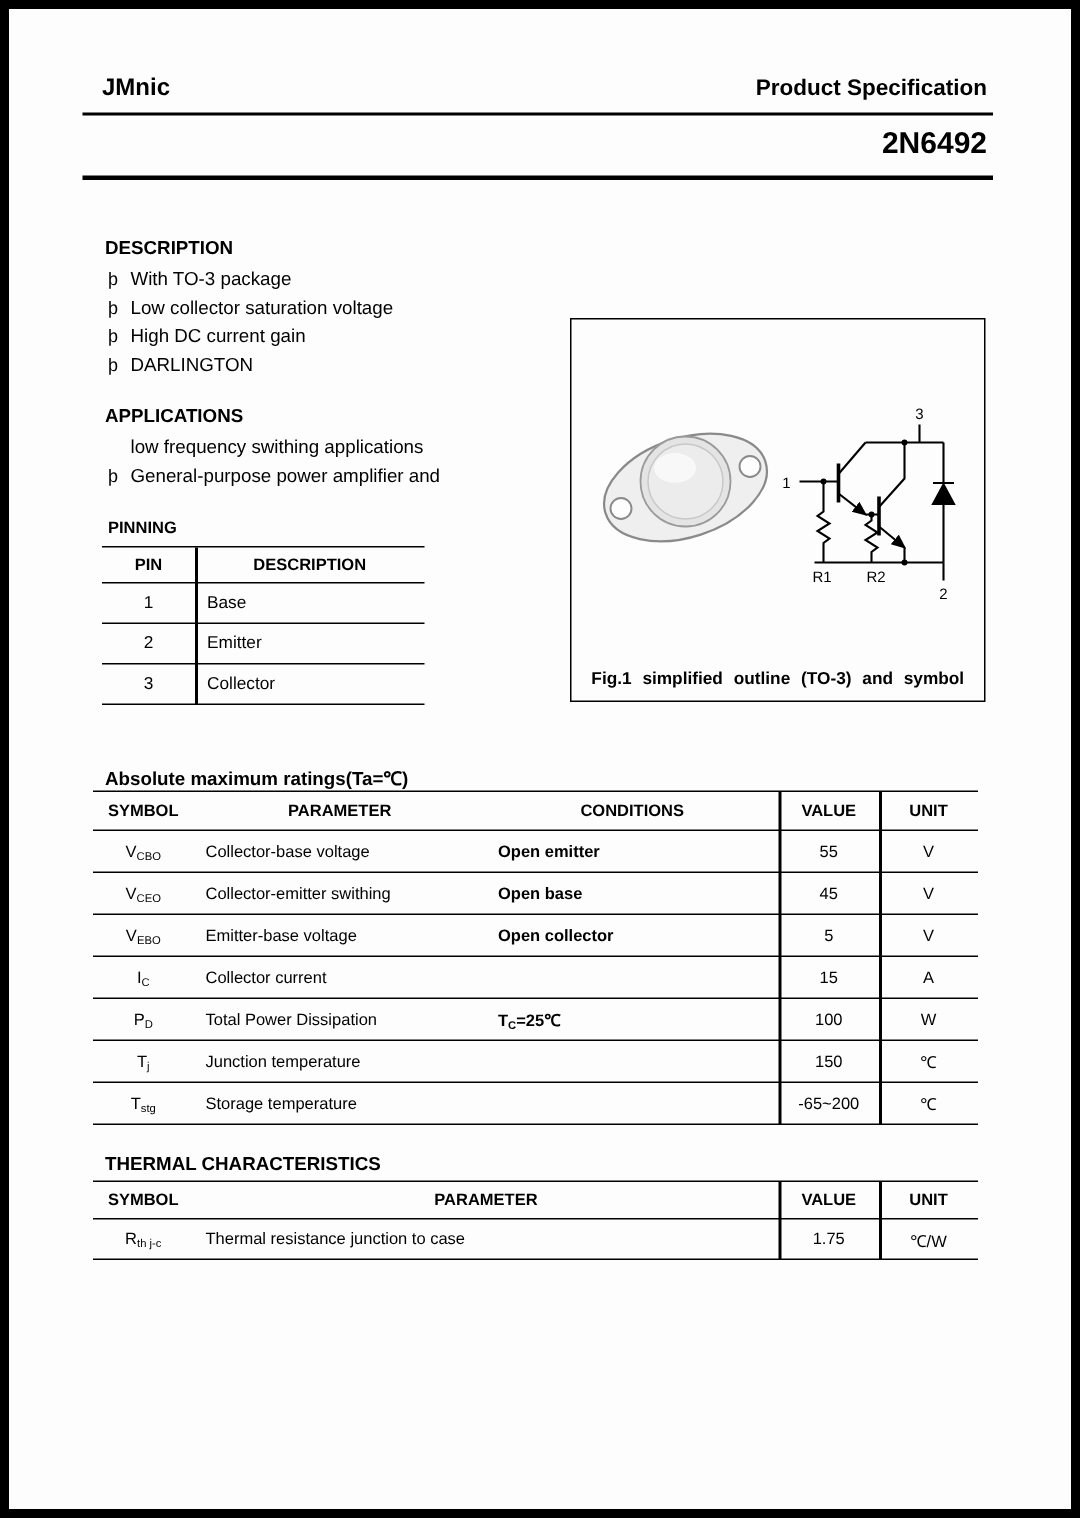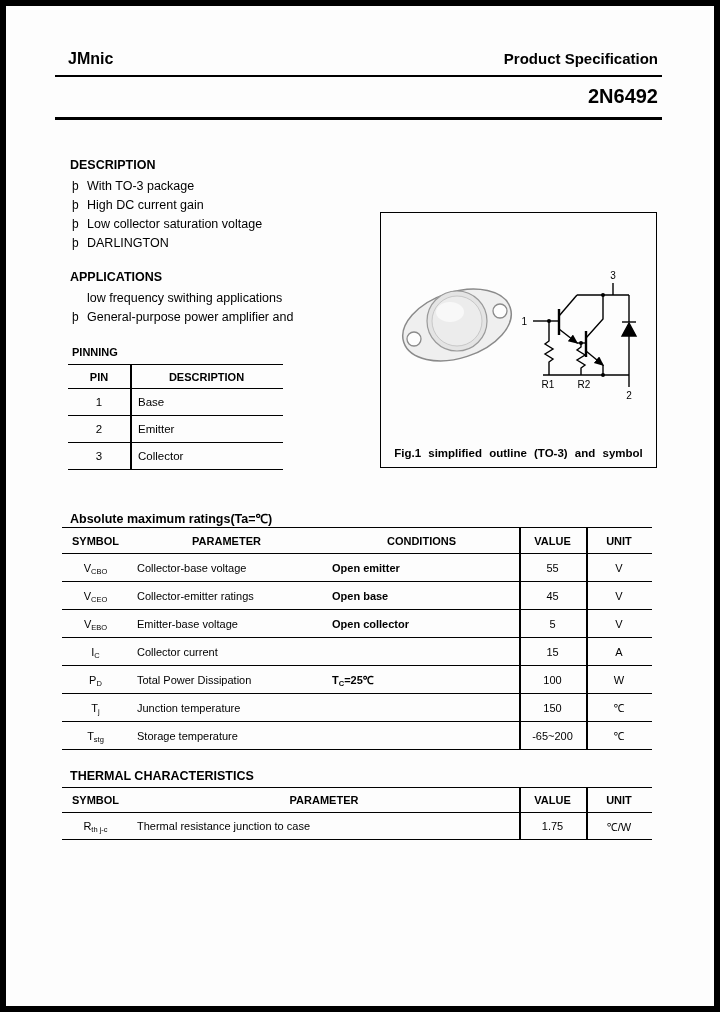"þ High DC current gain" div.bullet-line { order: before "þ Low collector saturation voltage" -> after "þ Low collector saturation voltage" }
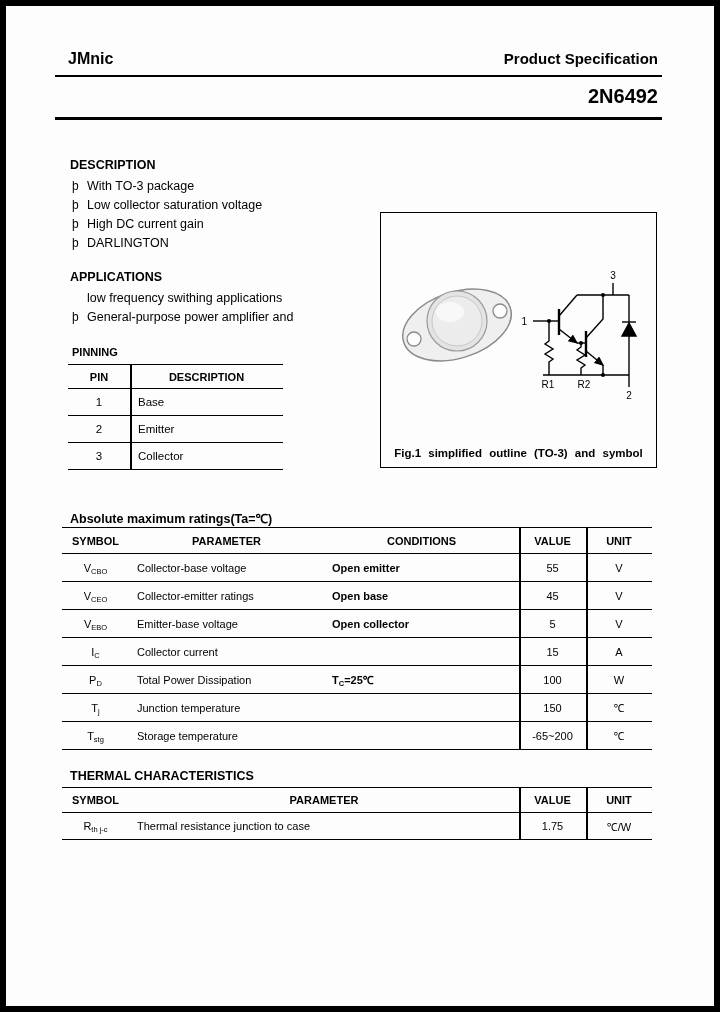"Collector-emitter ratings" div.c-par { text: ratings -> swithing }
